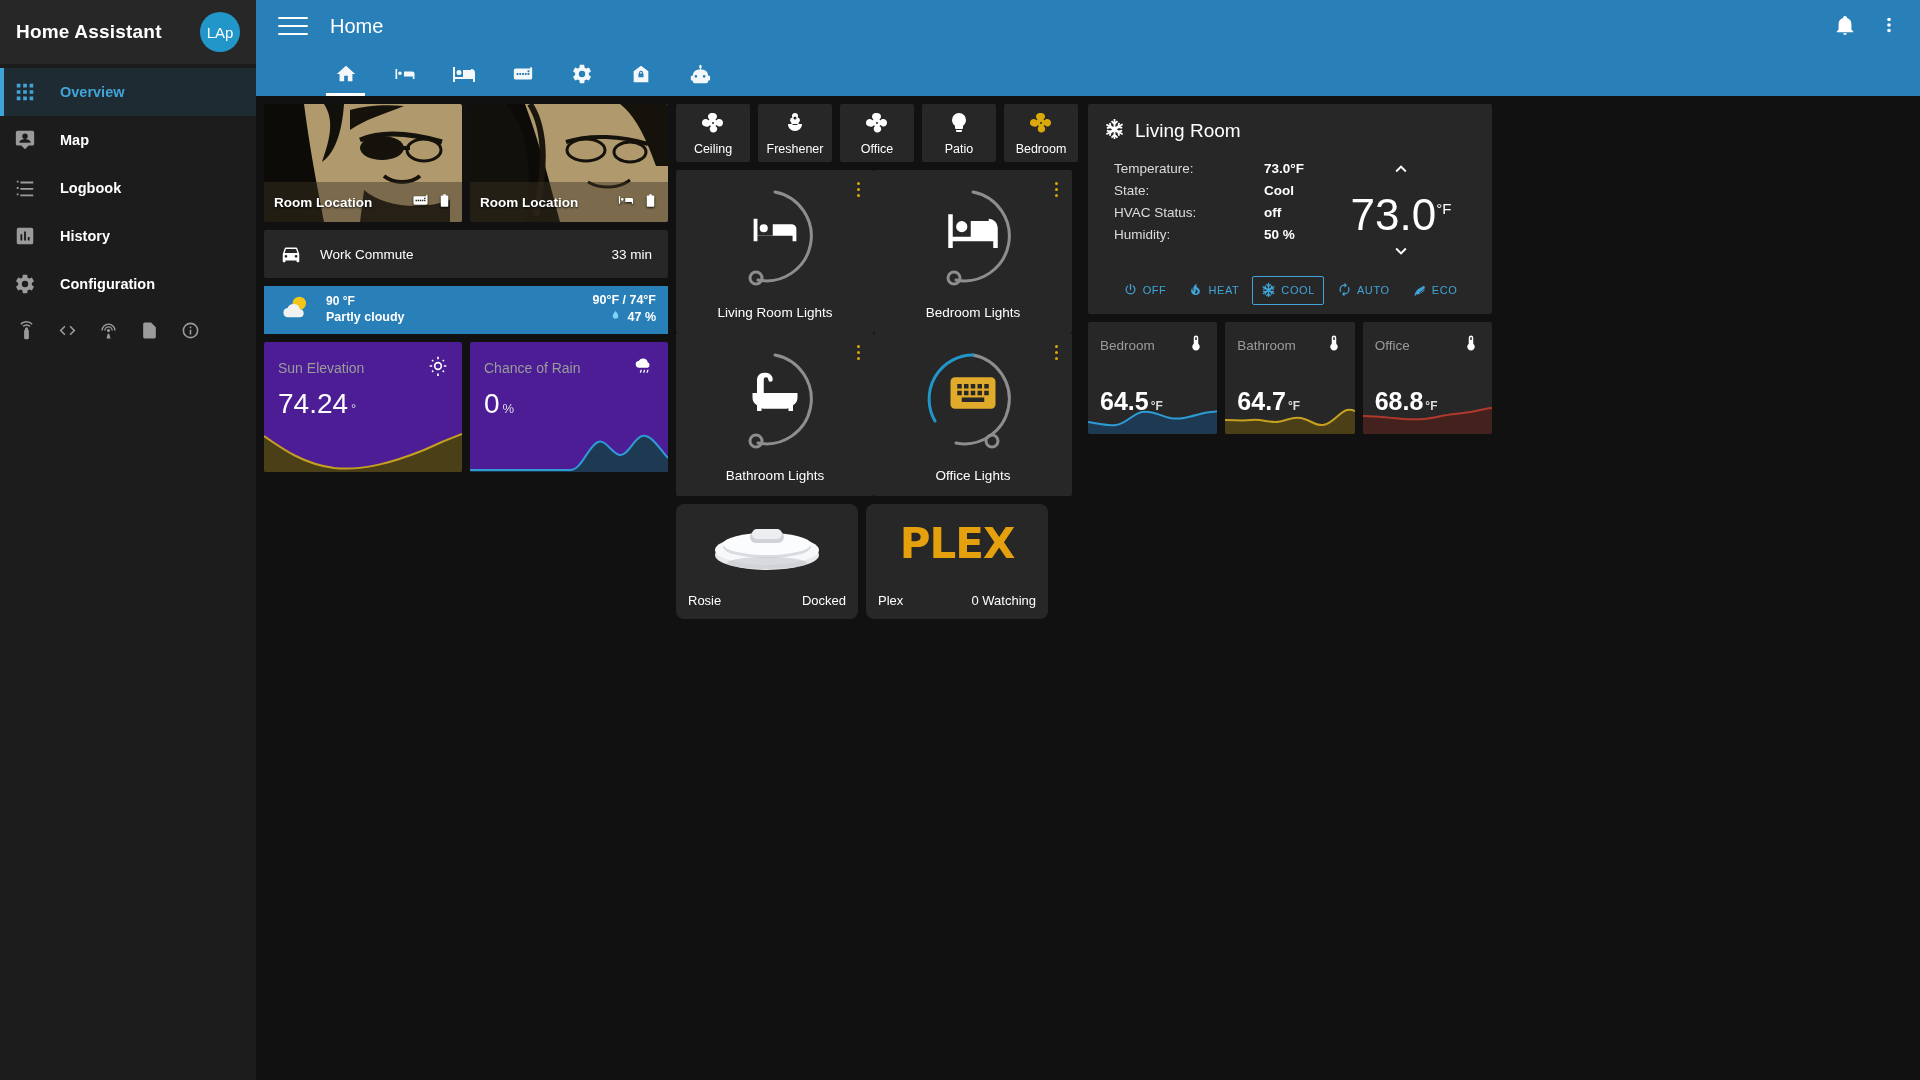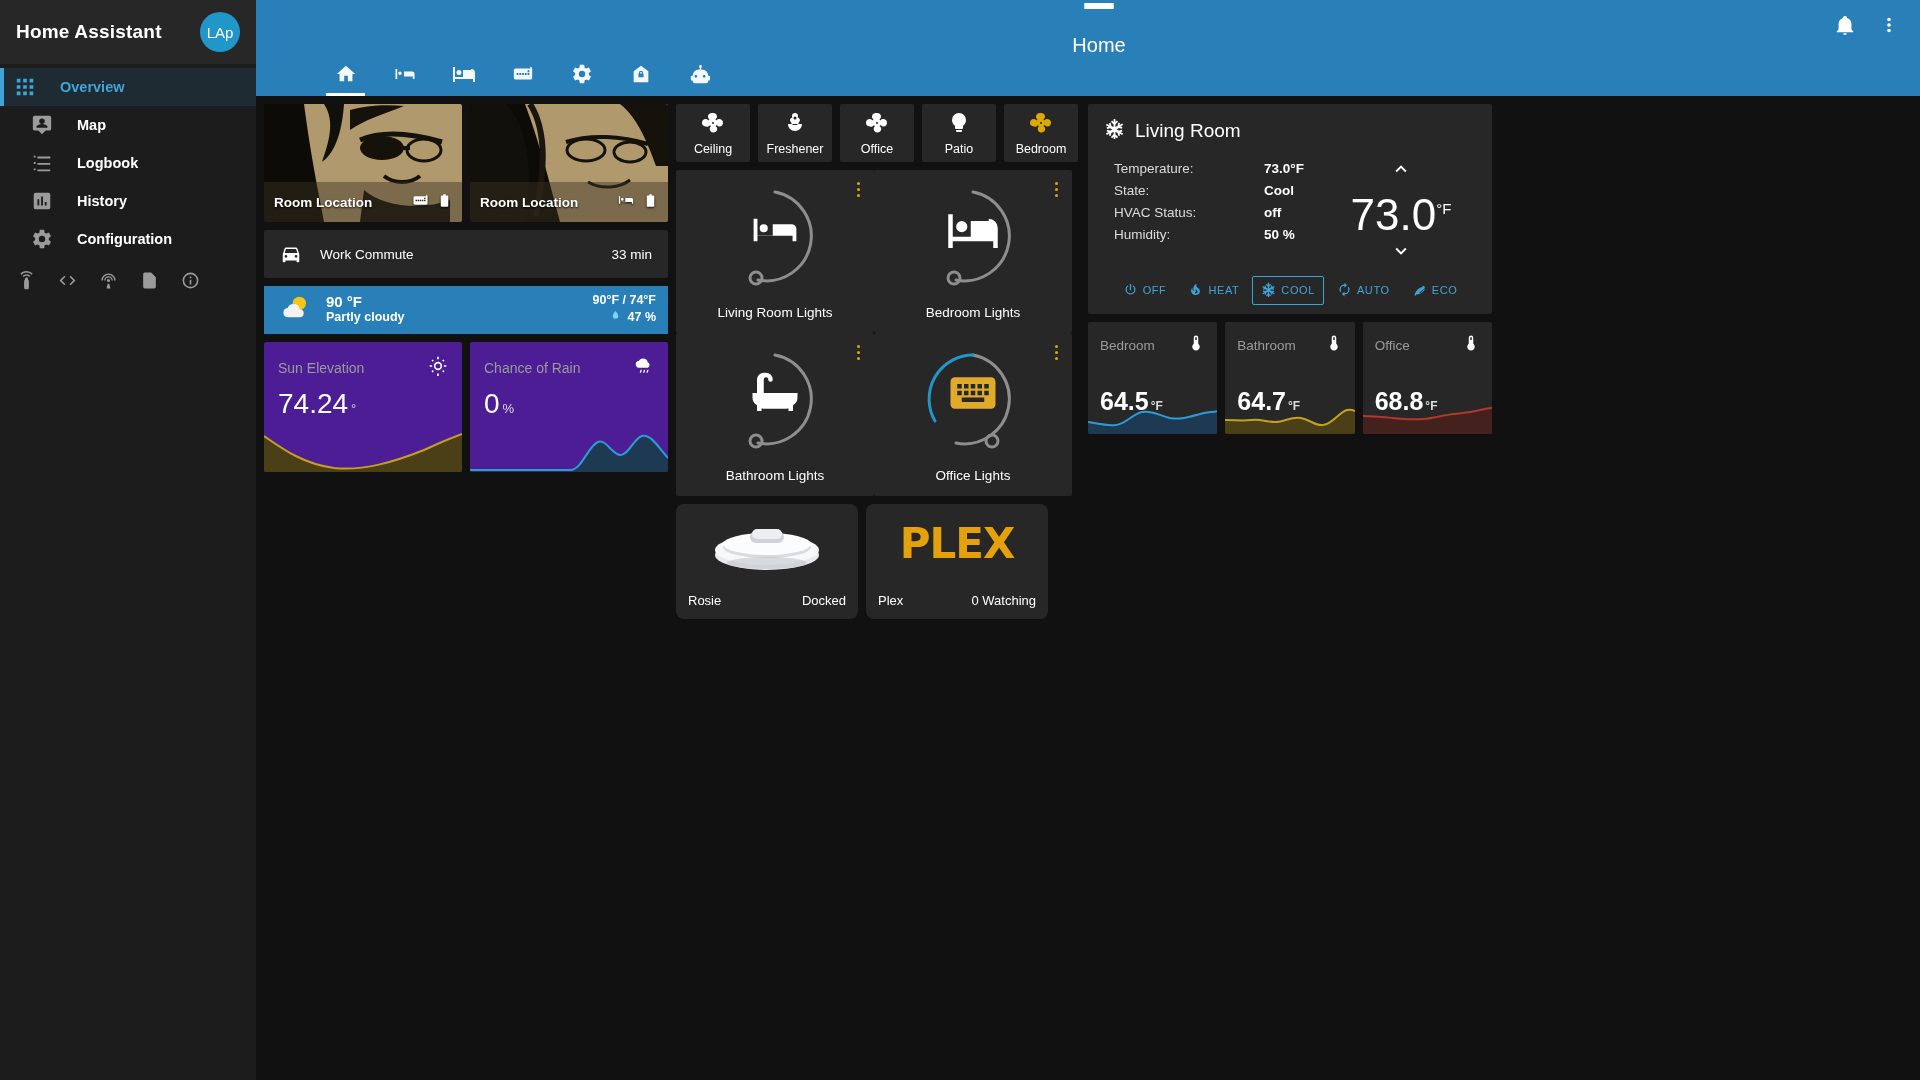"Home" .topbar-row { flex-direction: column -> none }
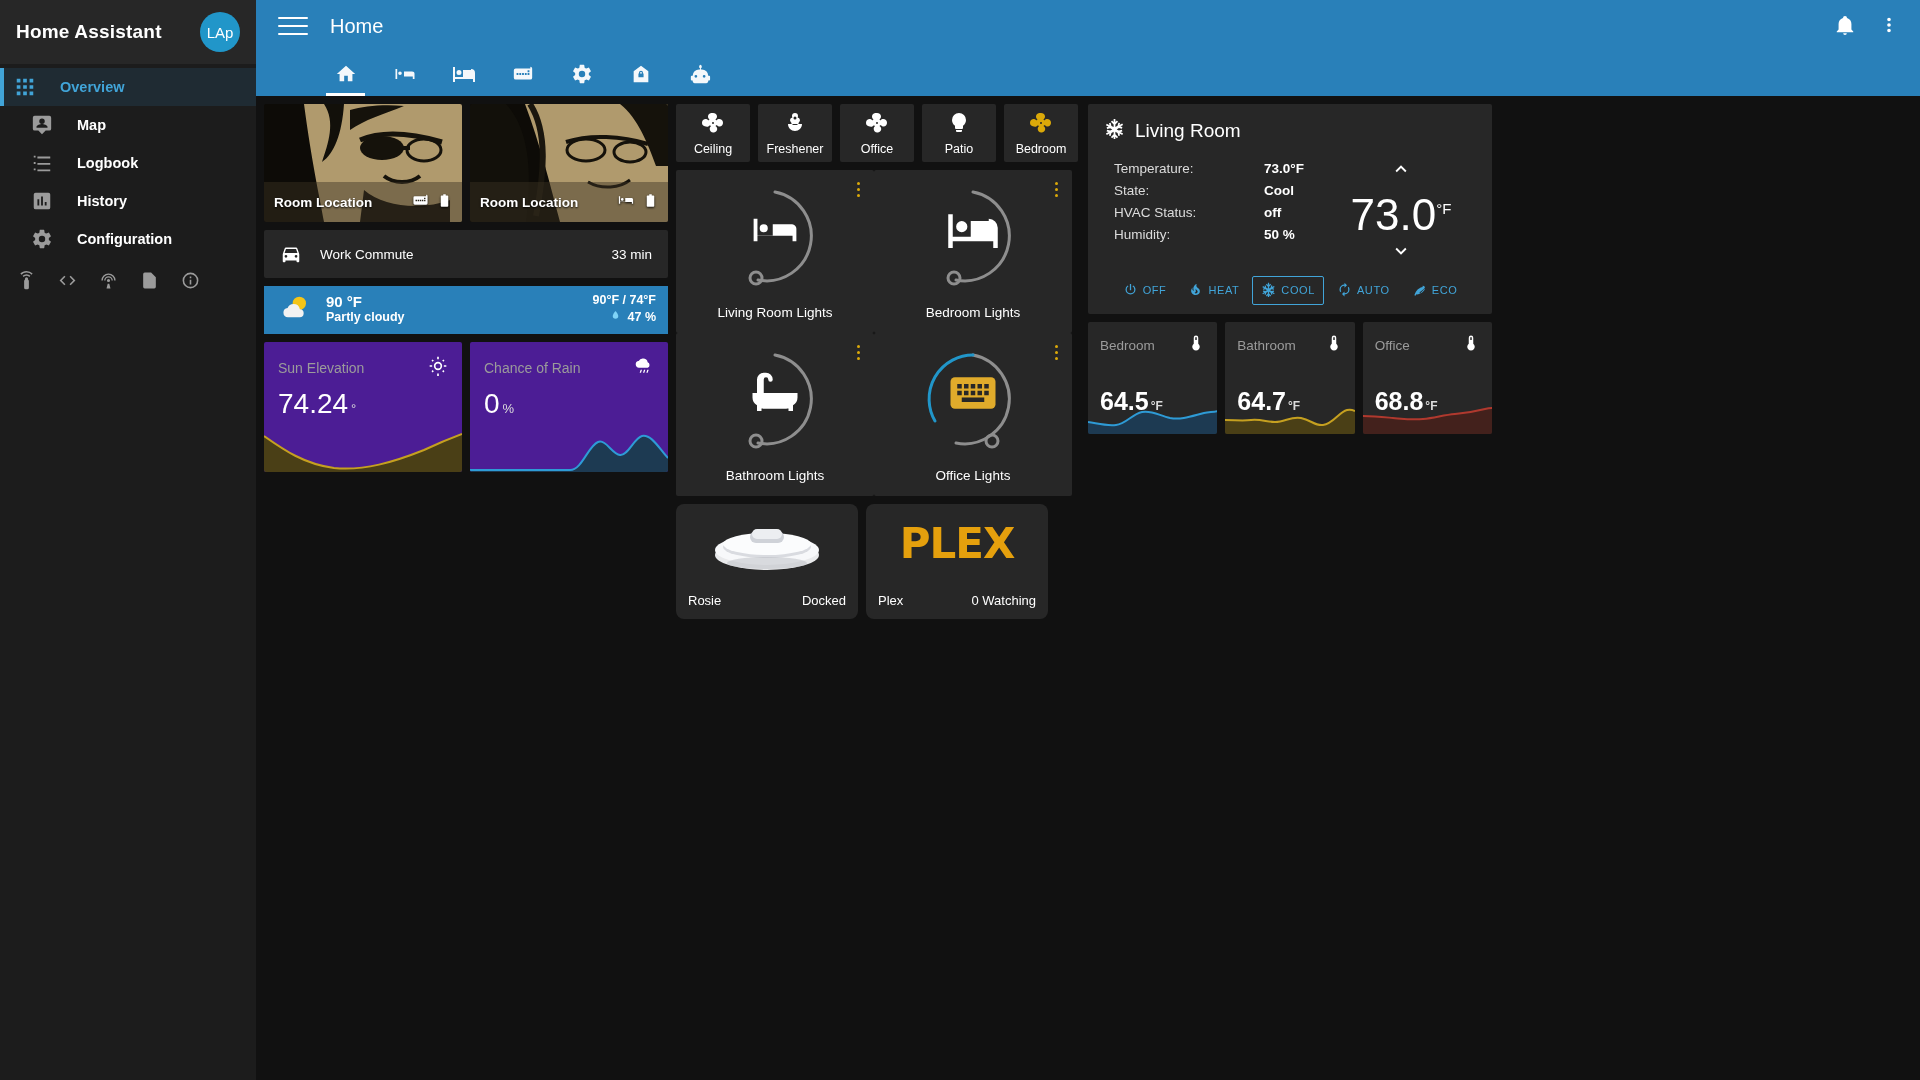"Overview" .nav-item { height: 38px -> 48px; padding: 0 29px -> 0 12px }
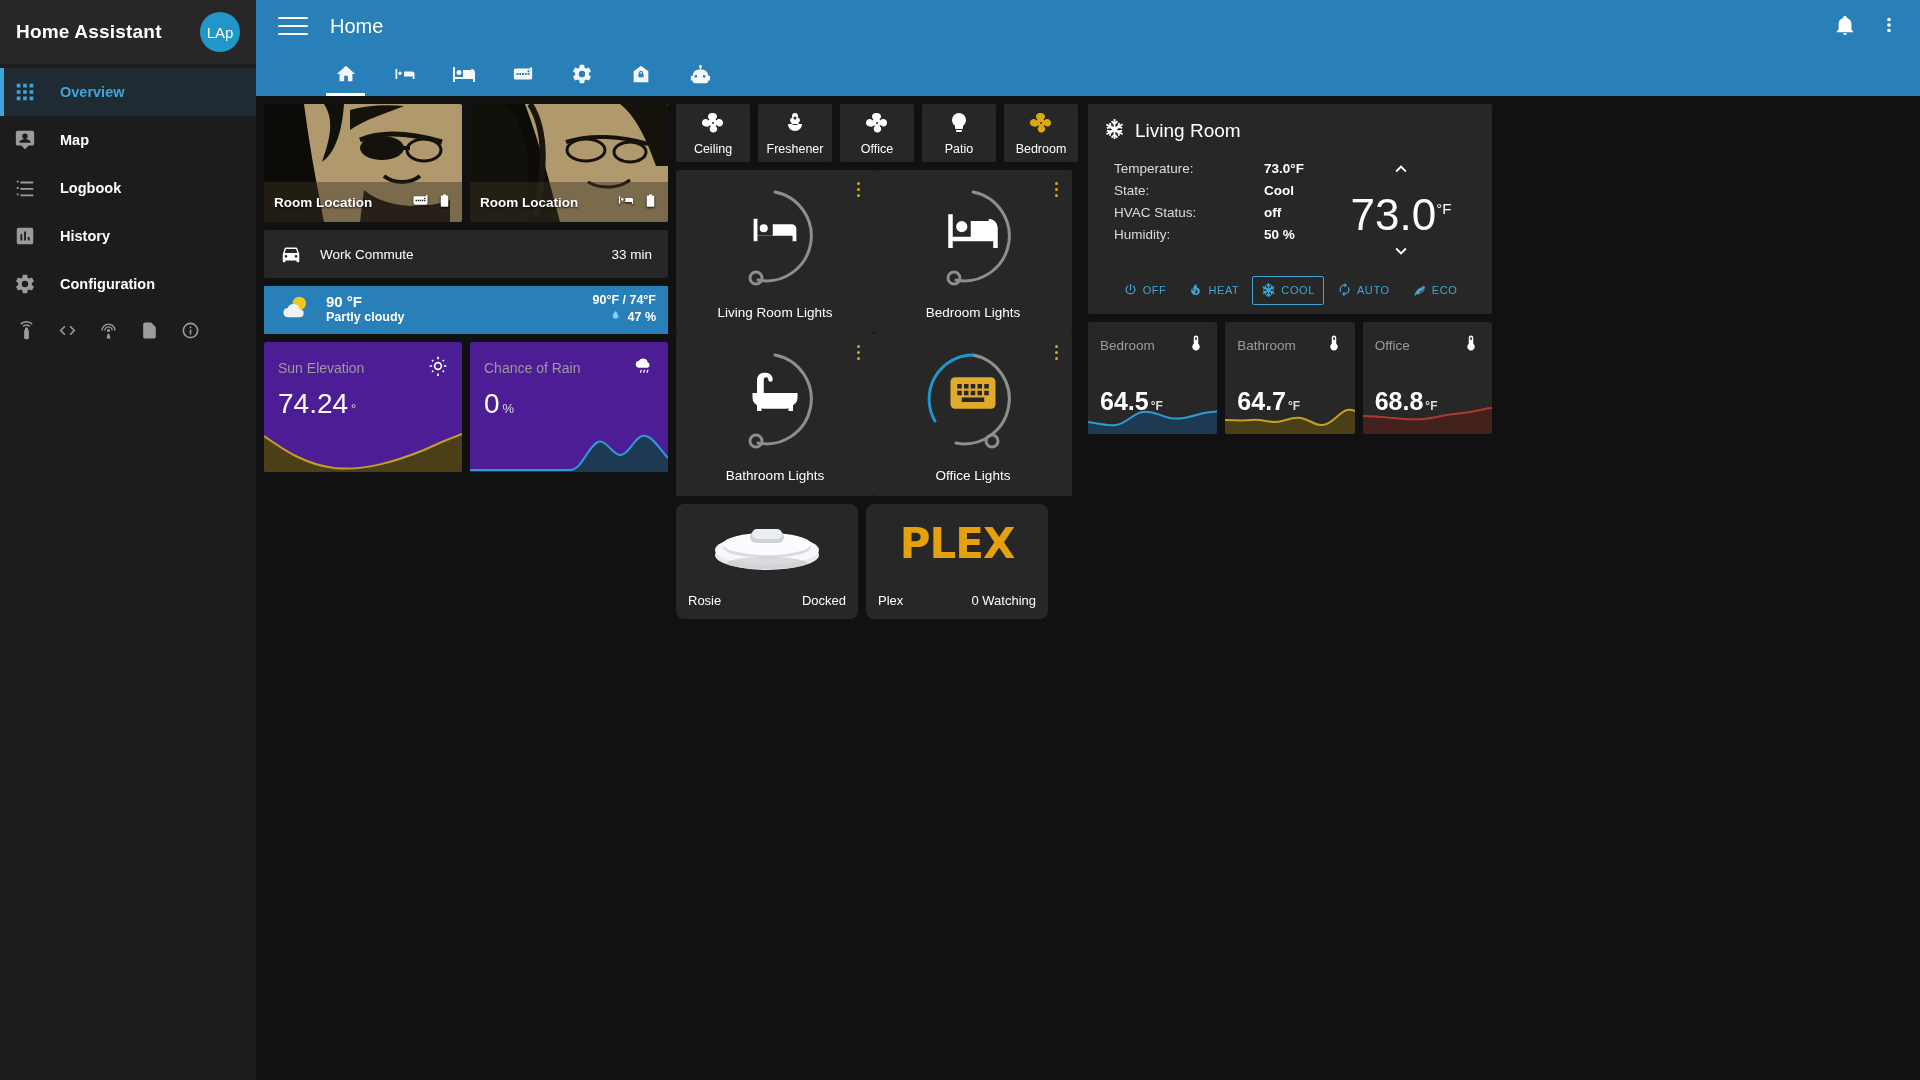"90 °F" .weather-txt .wt1 { font-size: 15px -> 12px }
